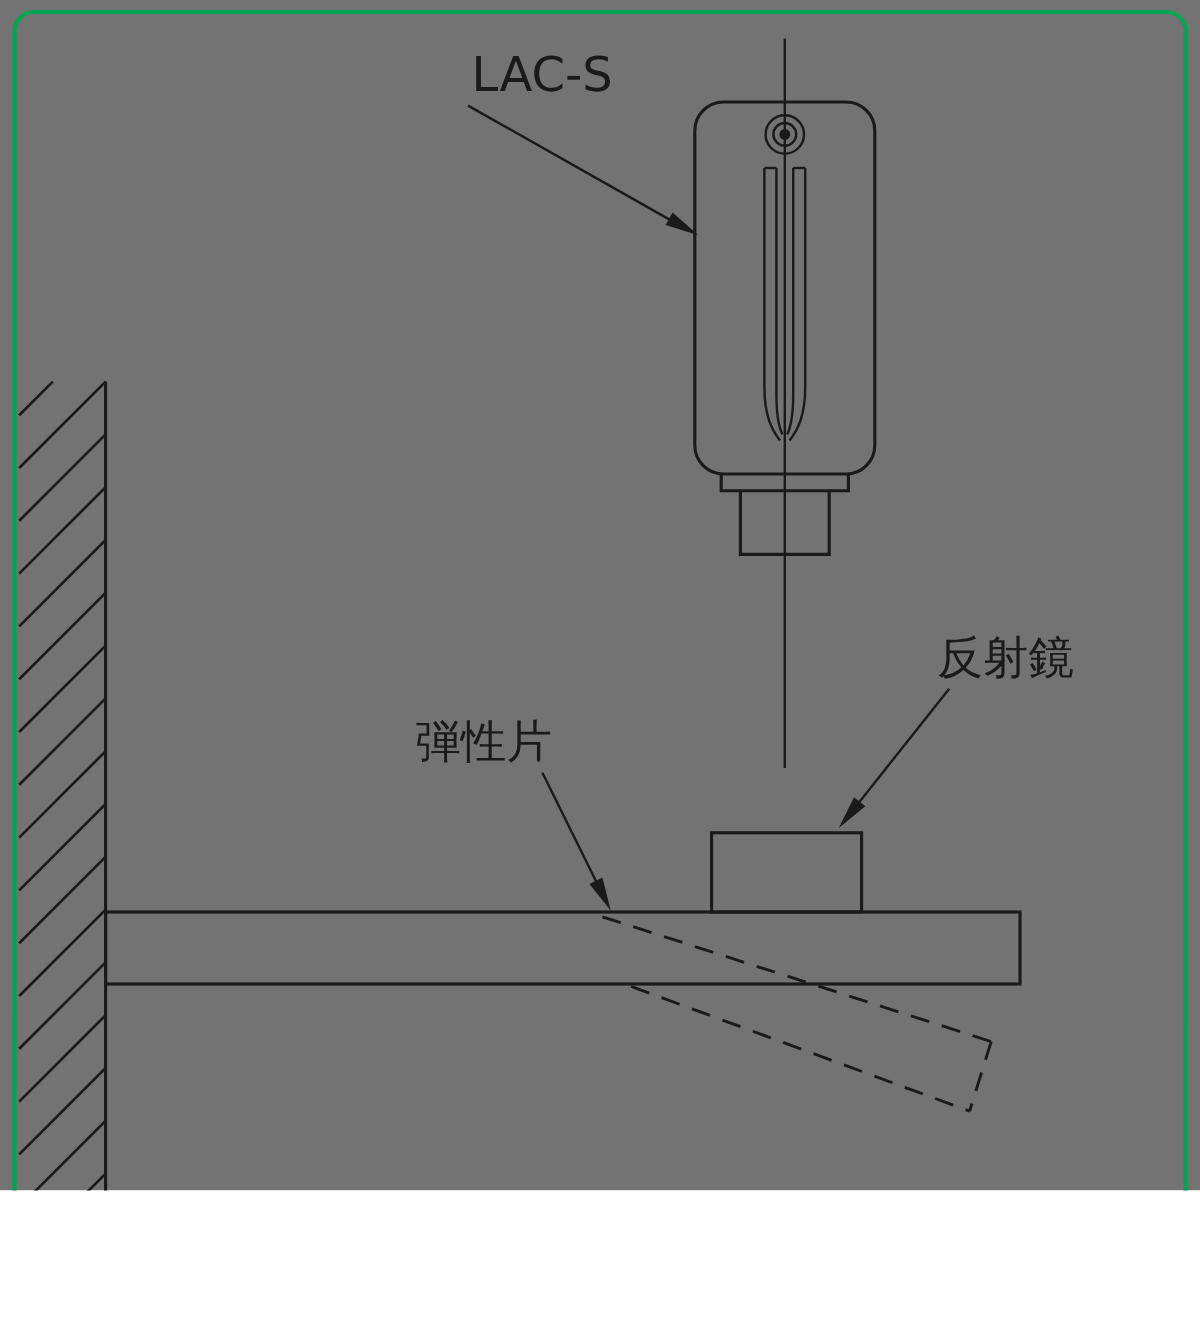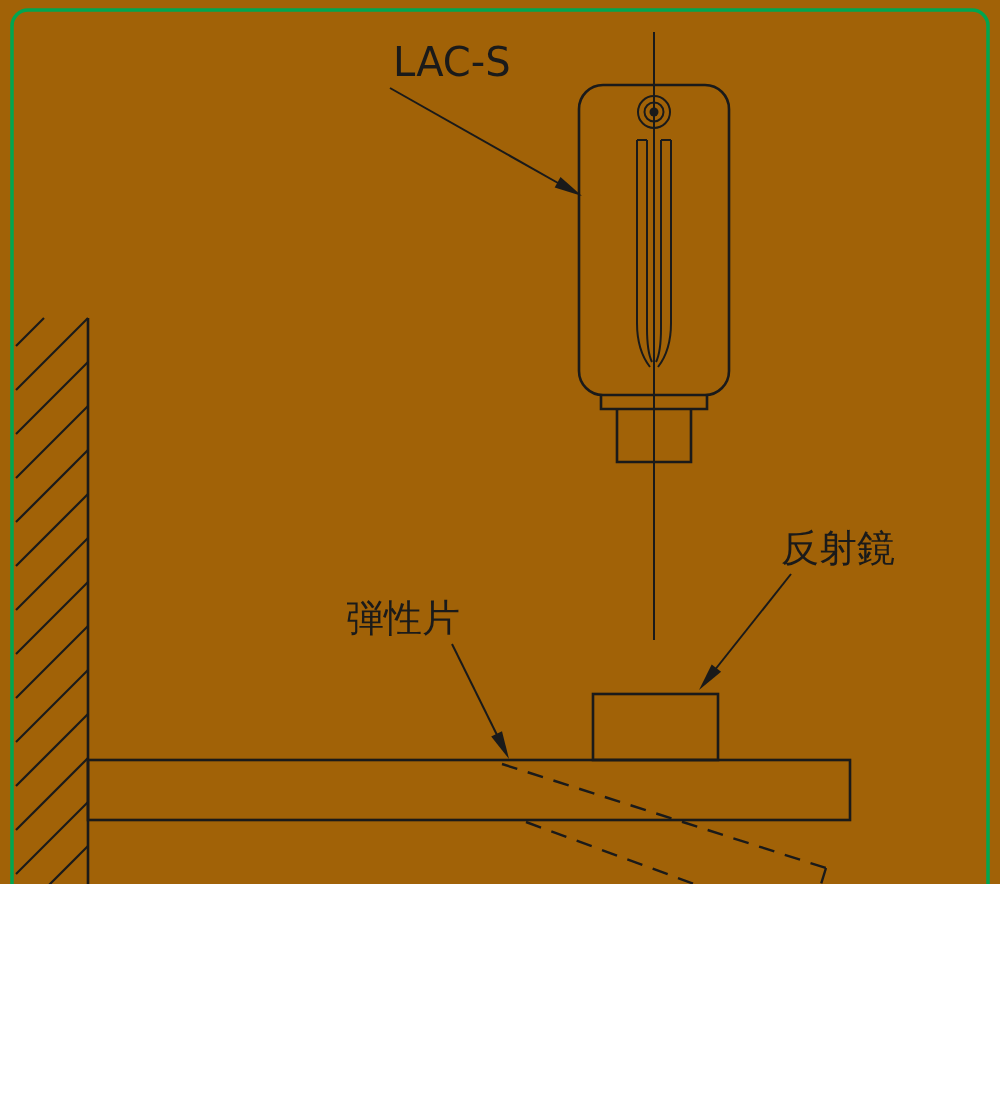"LAC-S" .canvas { background: #a16207 -> #737373; height: 884px -> 992px }
